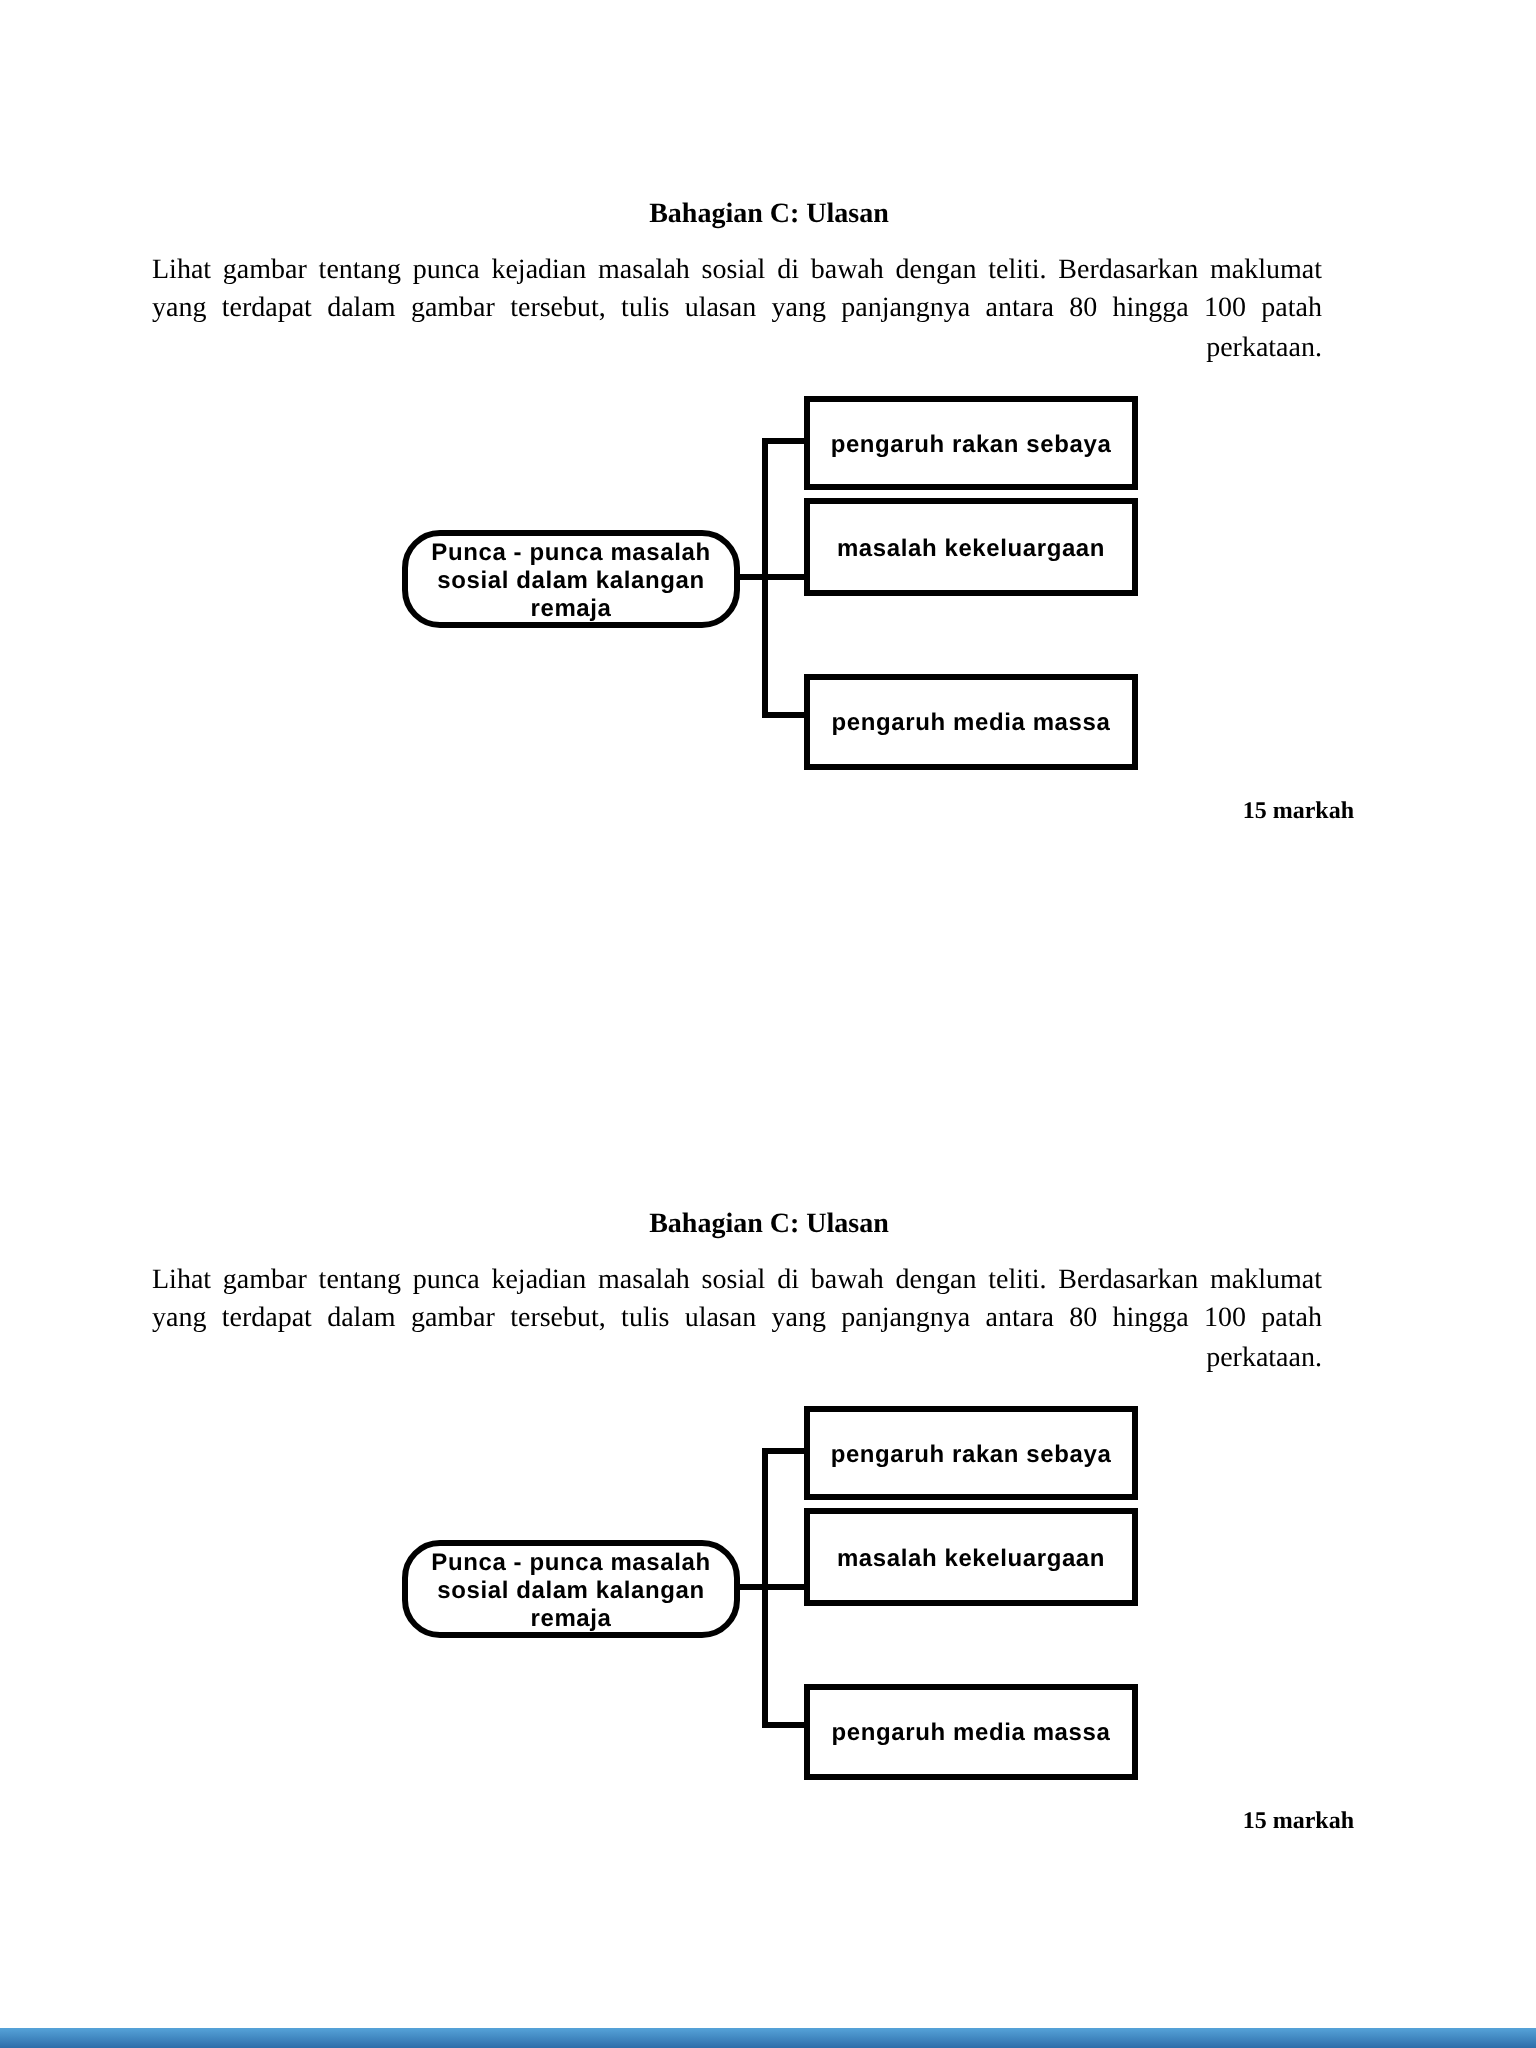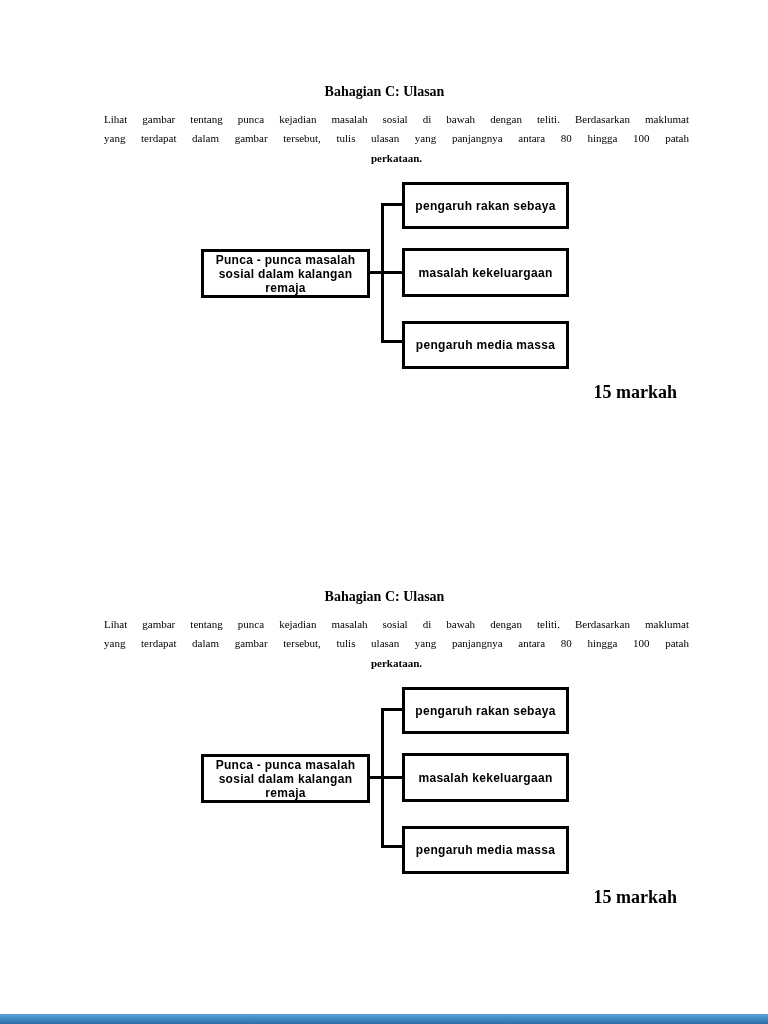"Bahagian C: Ulasan" .page-section { margin-top: none -> 16px }
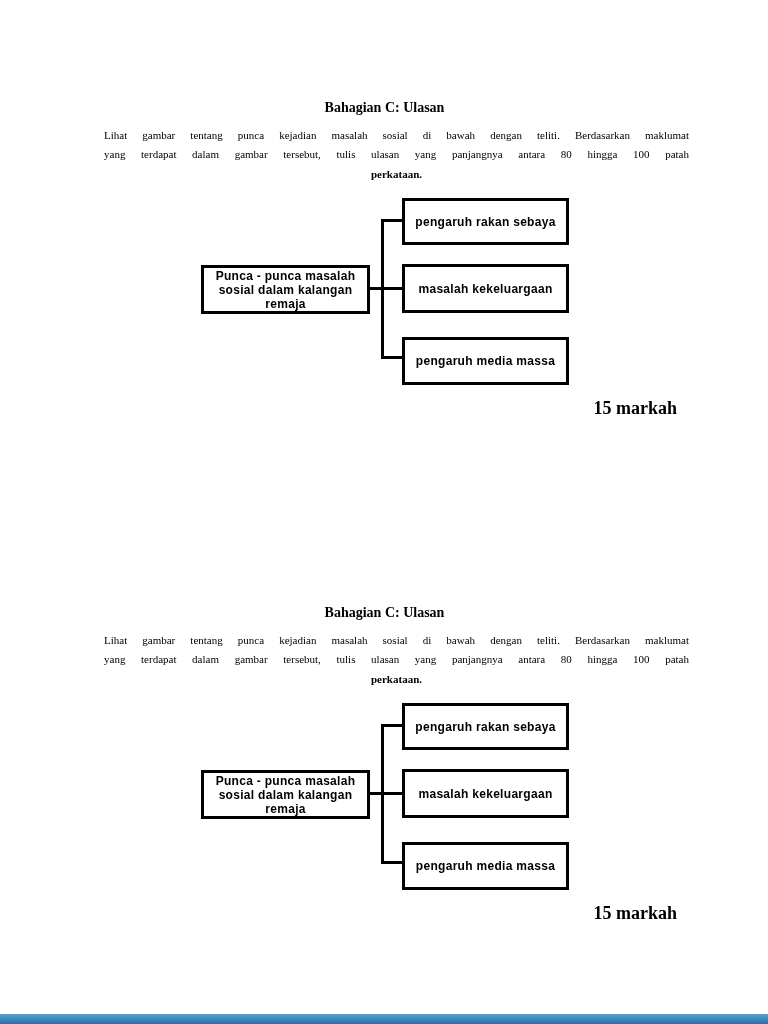"Lihat gambar tentang punca kejadian" .instruction { font-size: 11px -> 14px; left: 104px -> 76px }
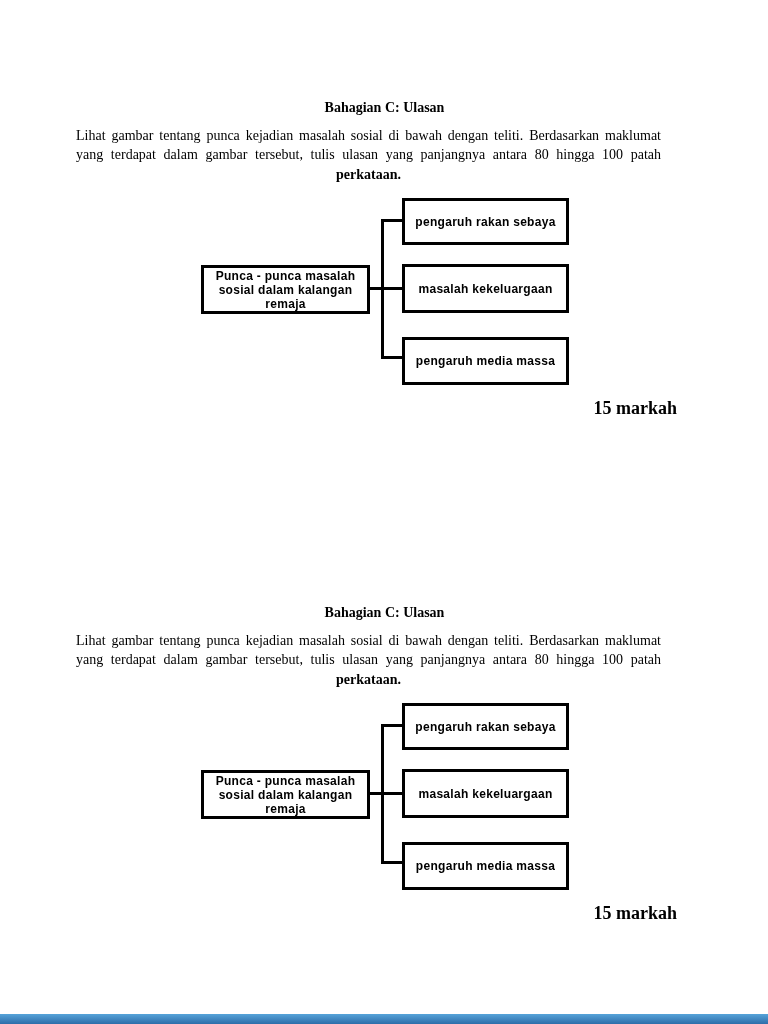"perkataan." .last-line { font-weight: bold -> normal; text-align: center -> right }
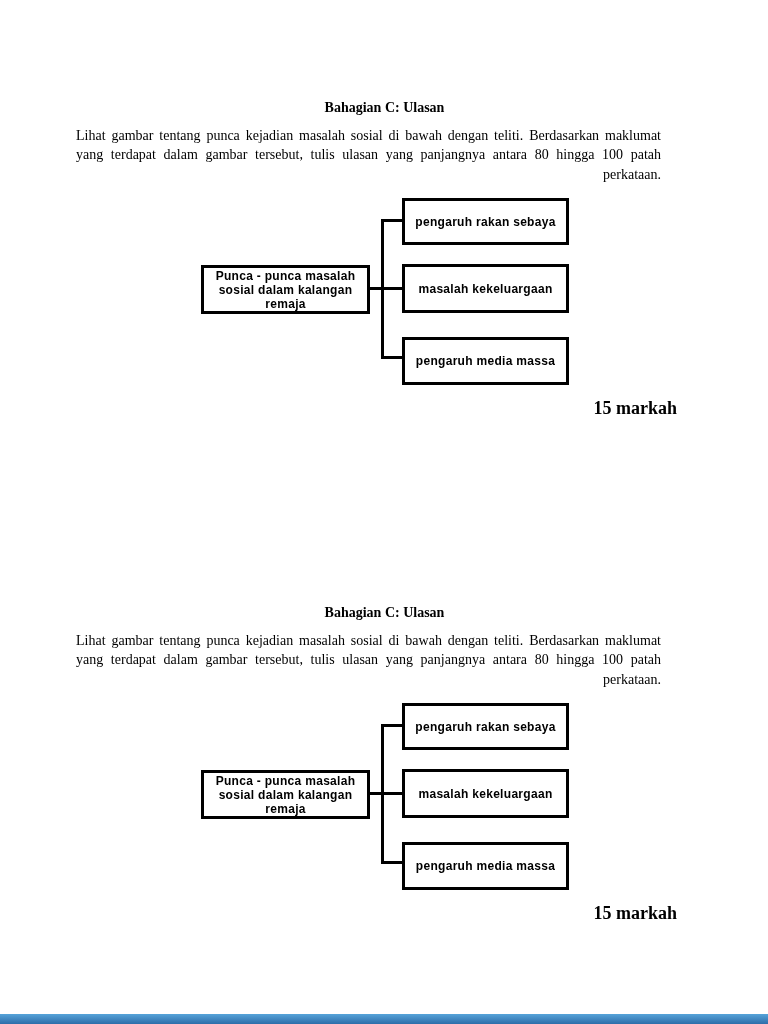"Punca - punca masalah" .root-box { border-radius: none -> 19px }
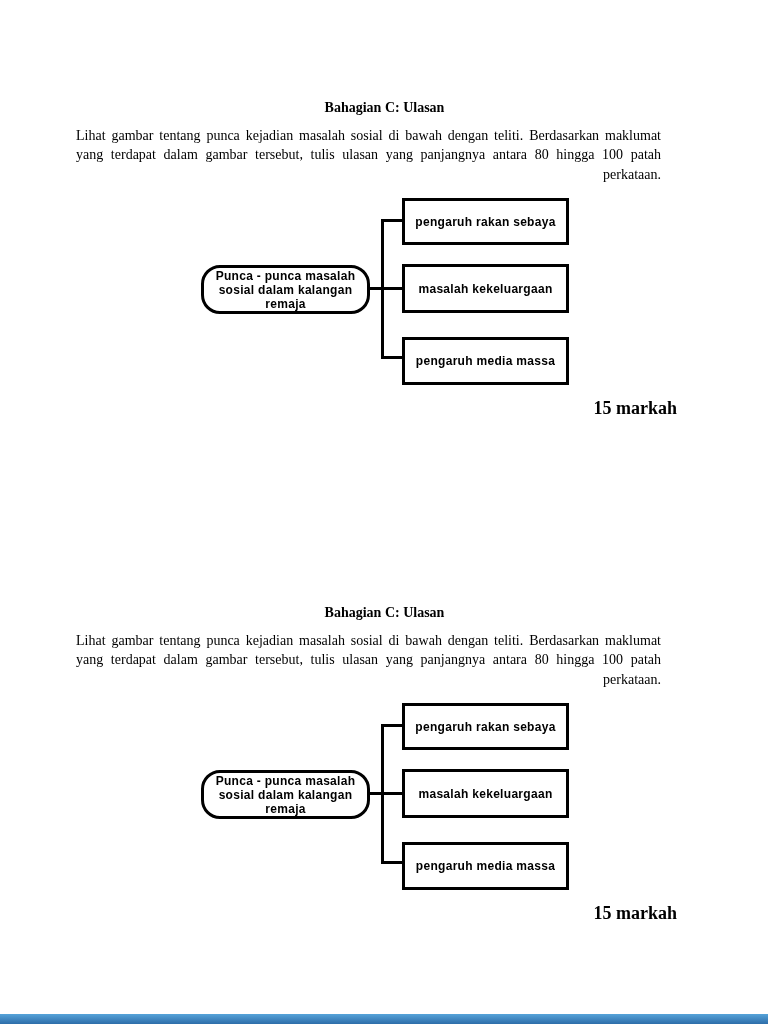"masalah kekeluargaan" .child-box-2 { top: 248px -> 233px }
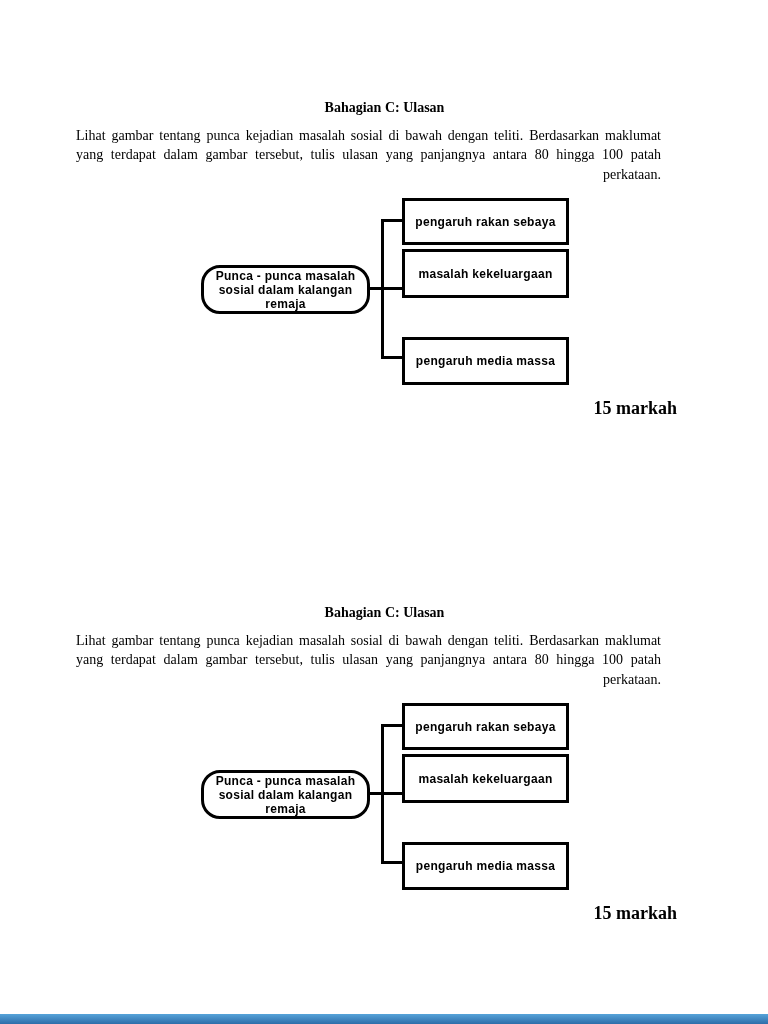"15 markah" .marks { font-size: 18px -> 12px }
